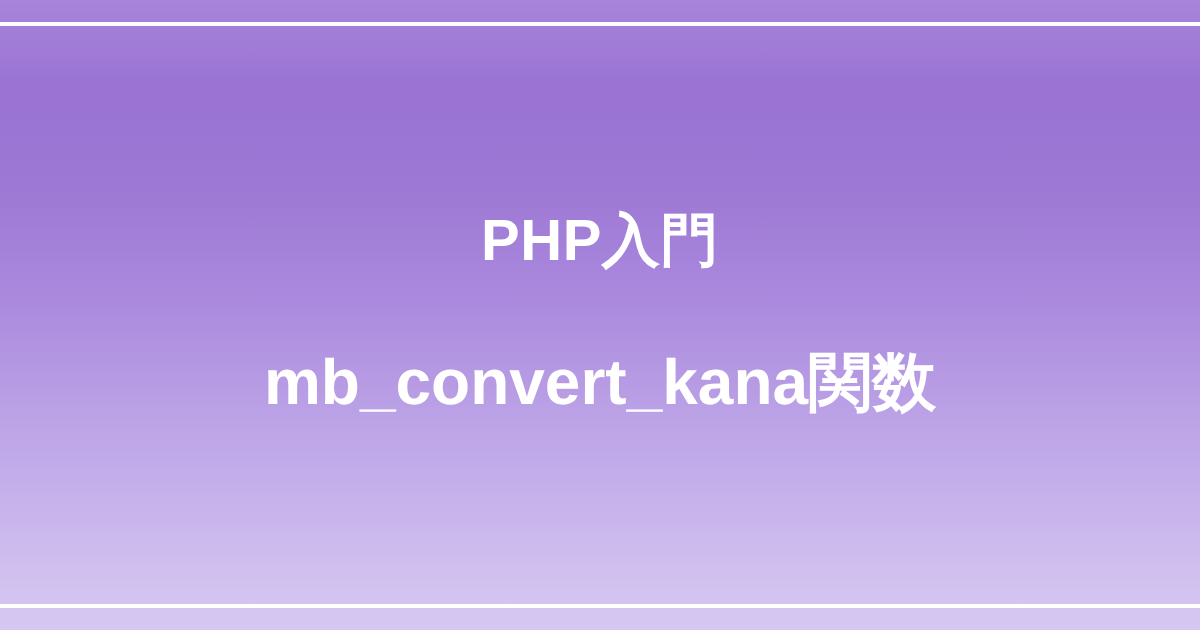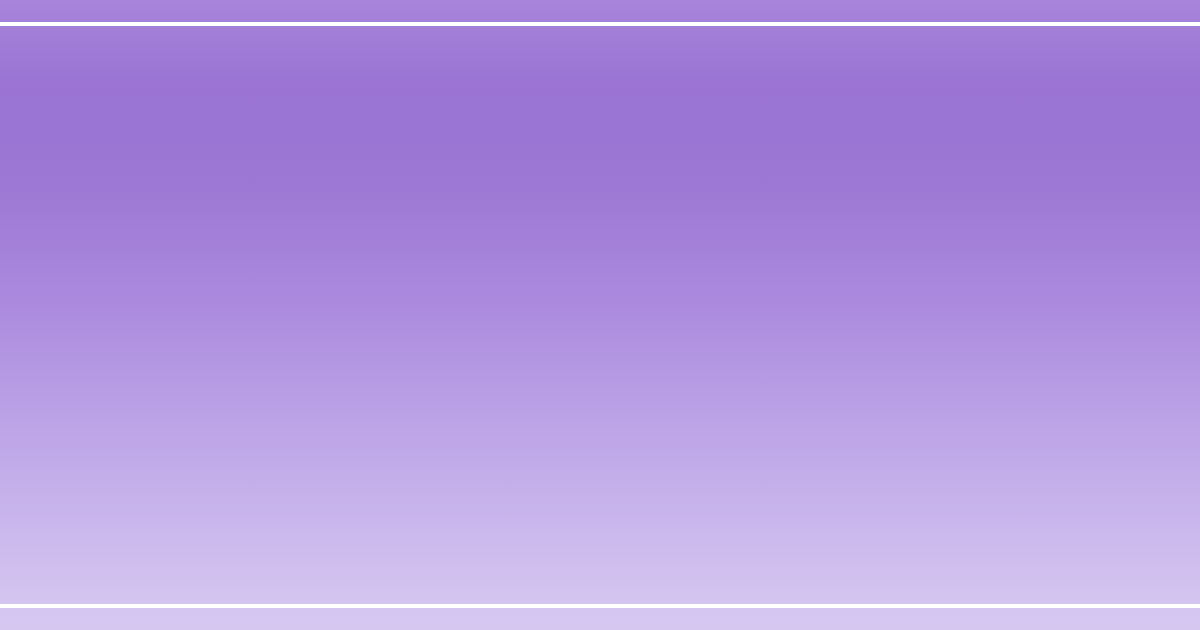"PHP入門" div.line { html: none -> <div>PHP入門</div> }
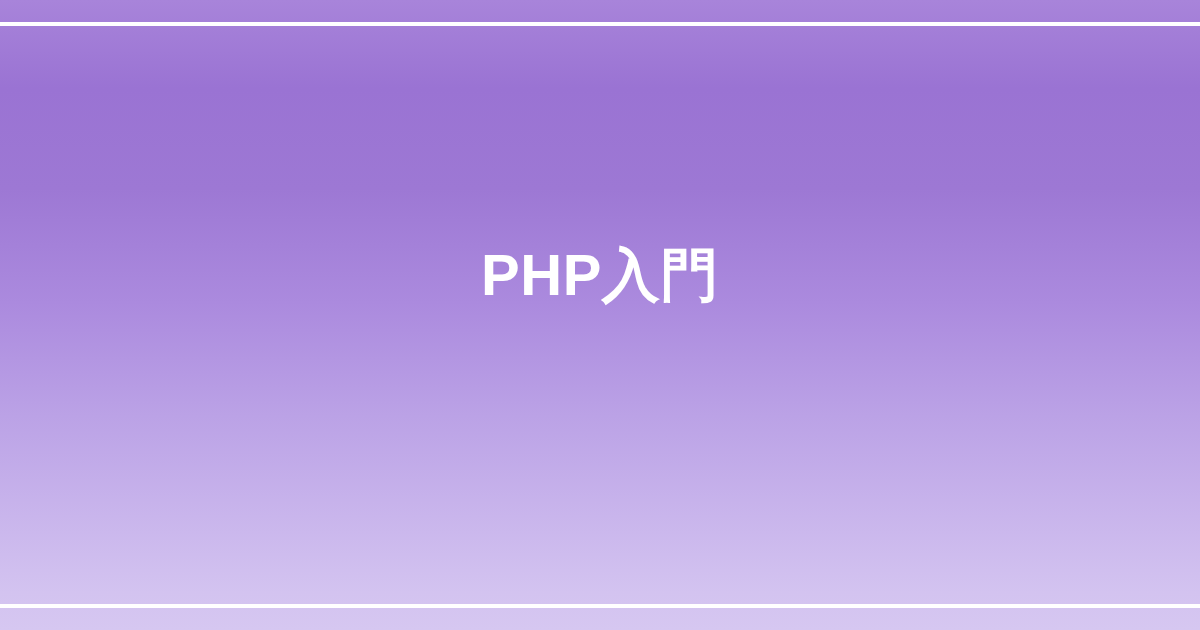"mb_convert_kana関数" div.line { html: none -> <div>mb_convert_kana関数</div> }
